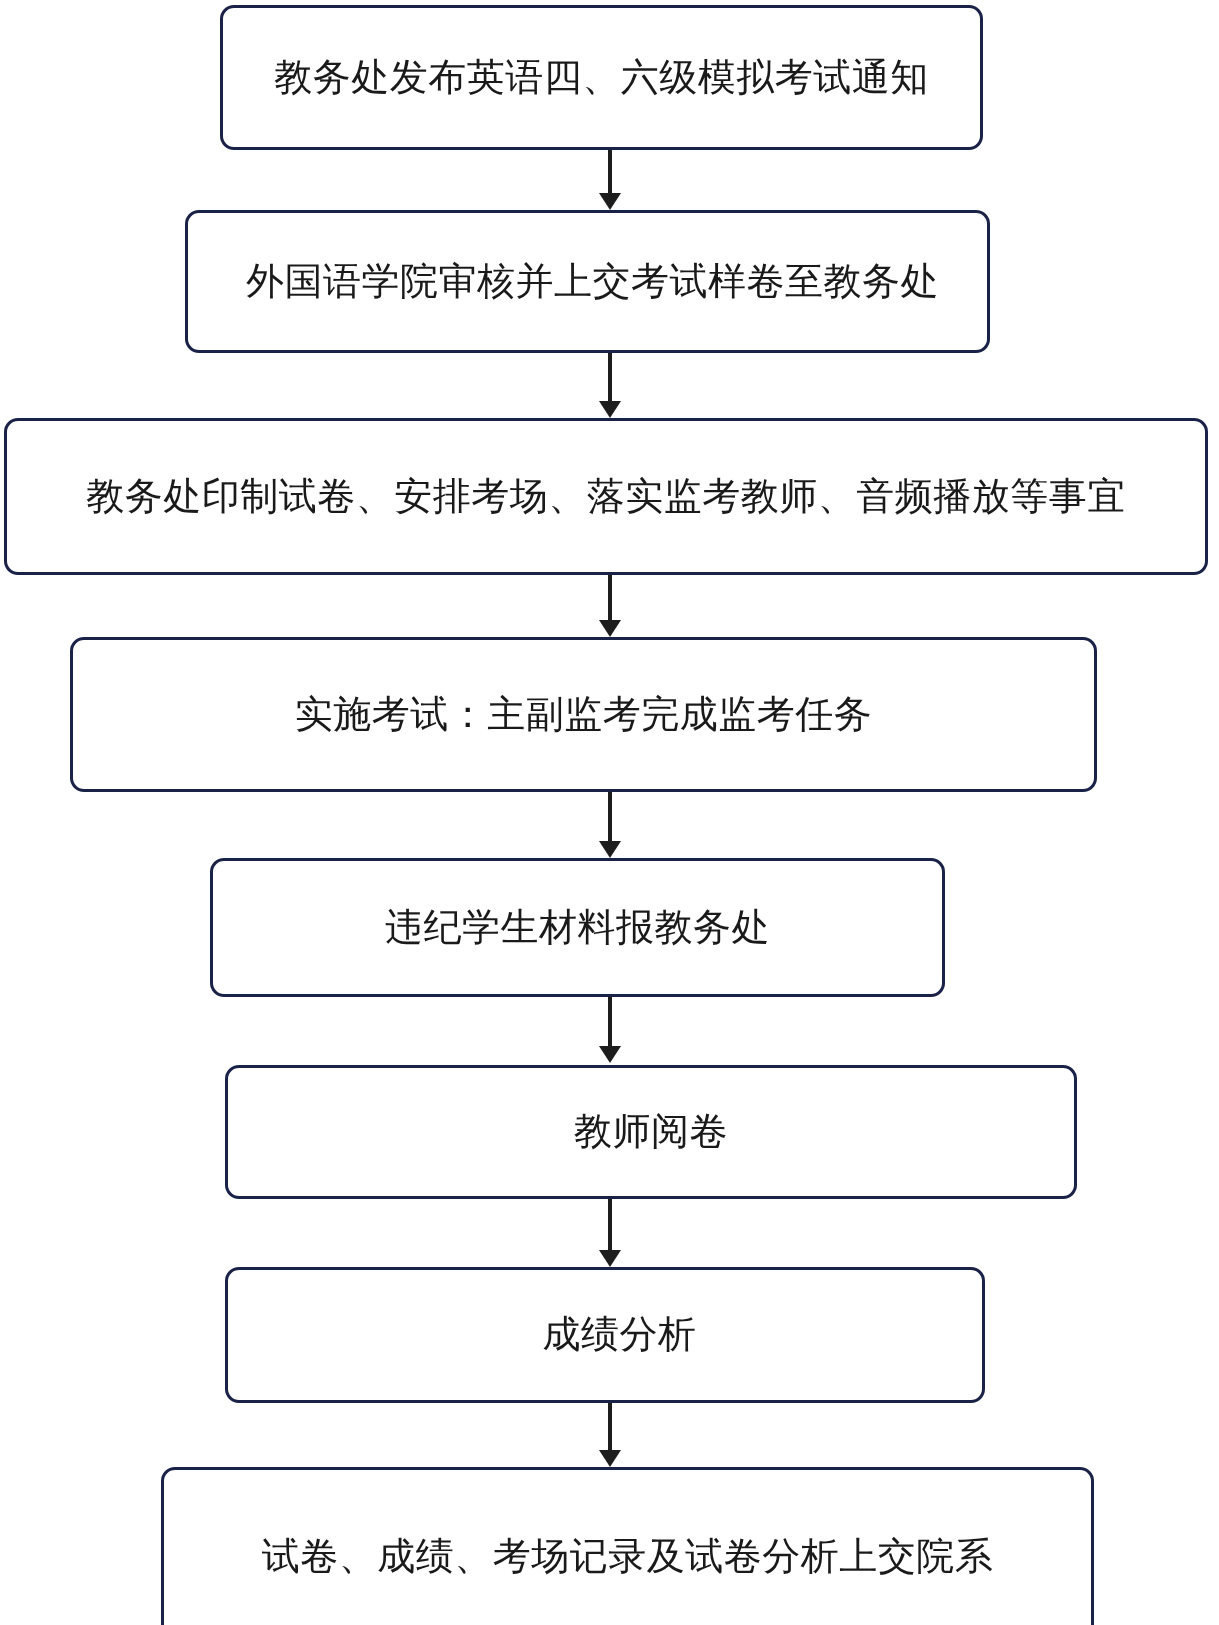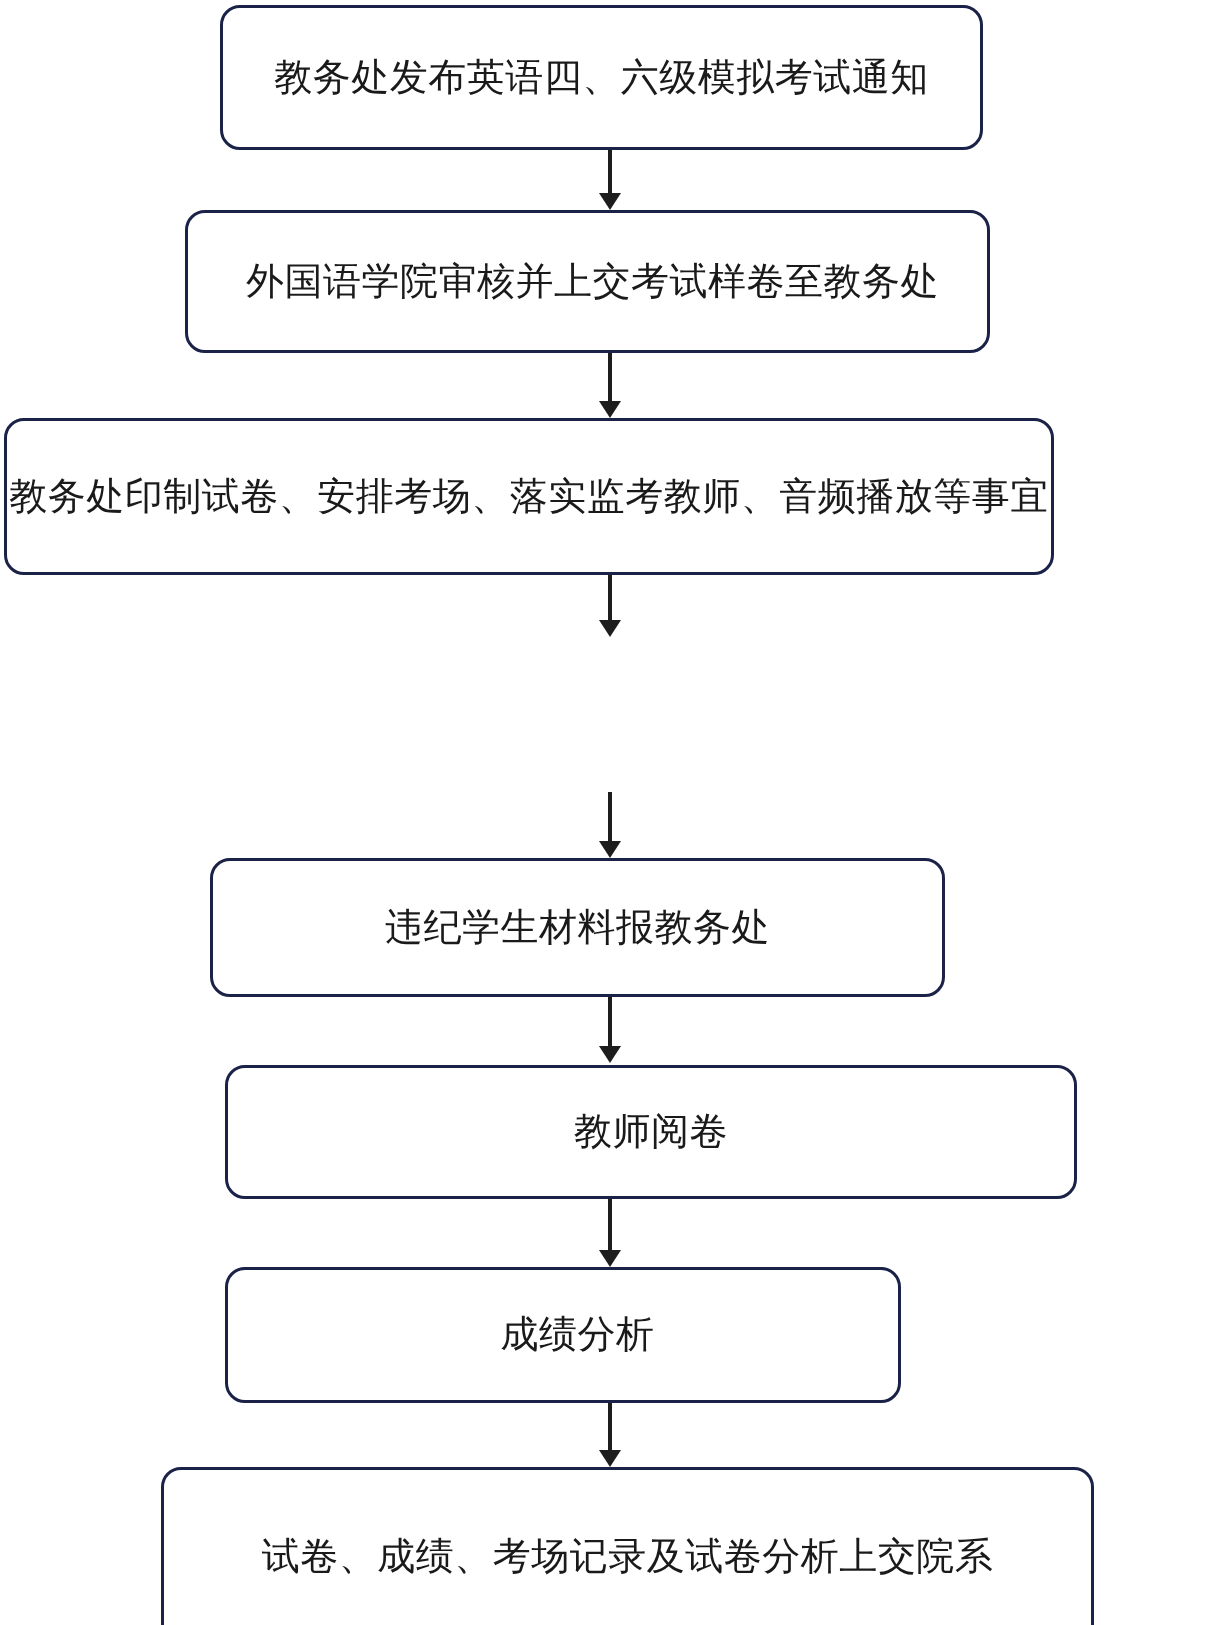"教务处发布英语四、六级模拟考试通知" .node { border-radius: 20px -> 14px }
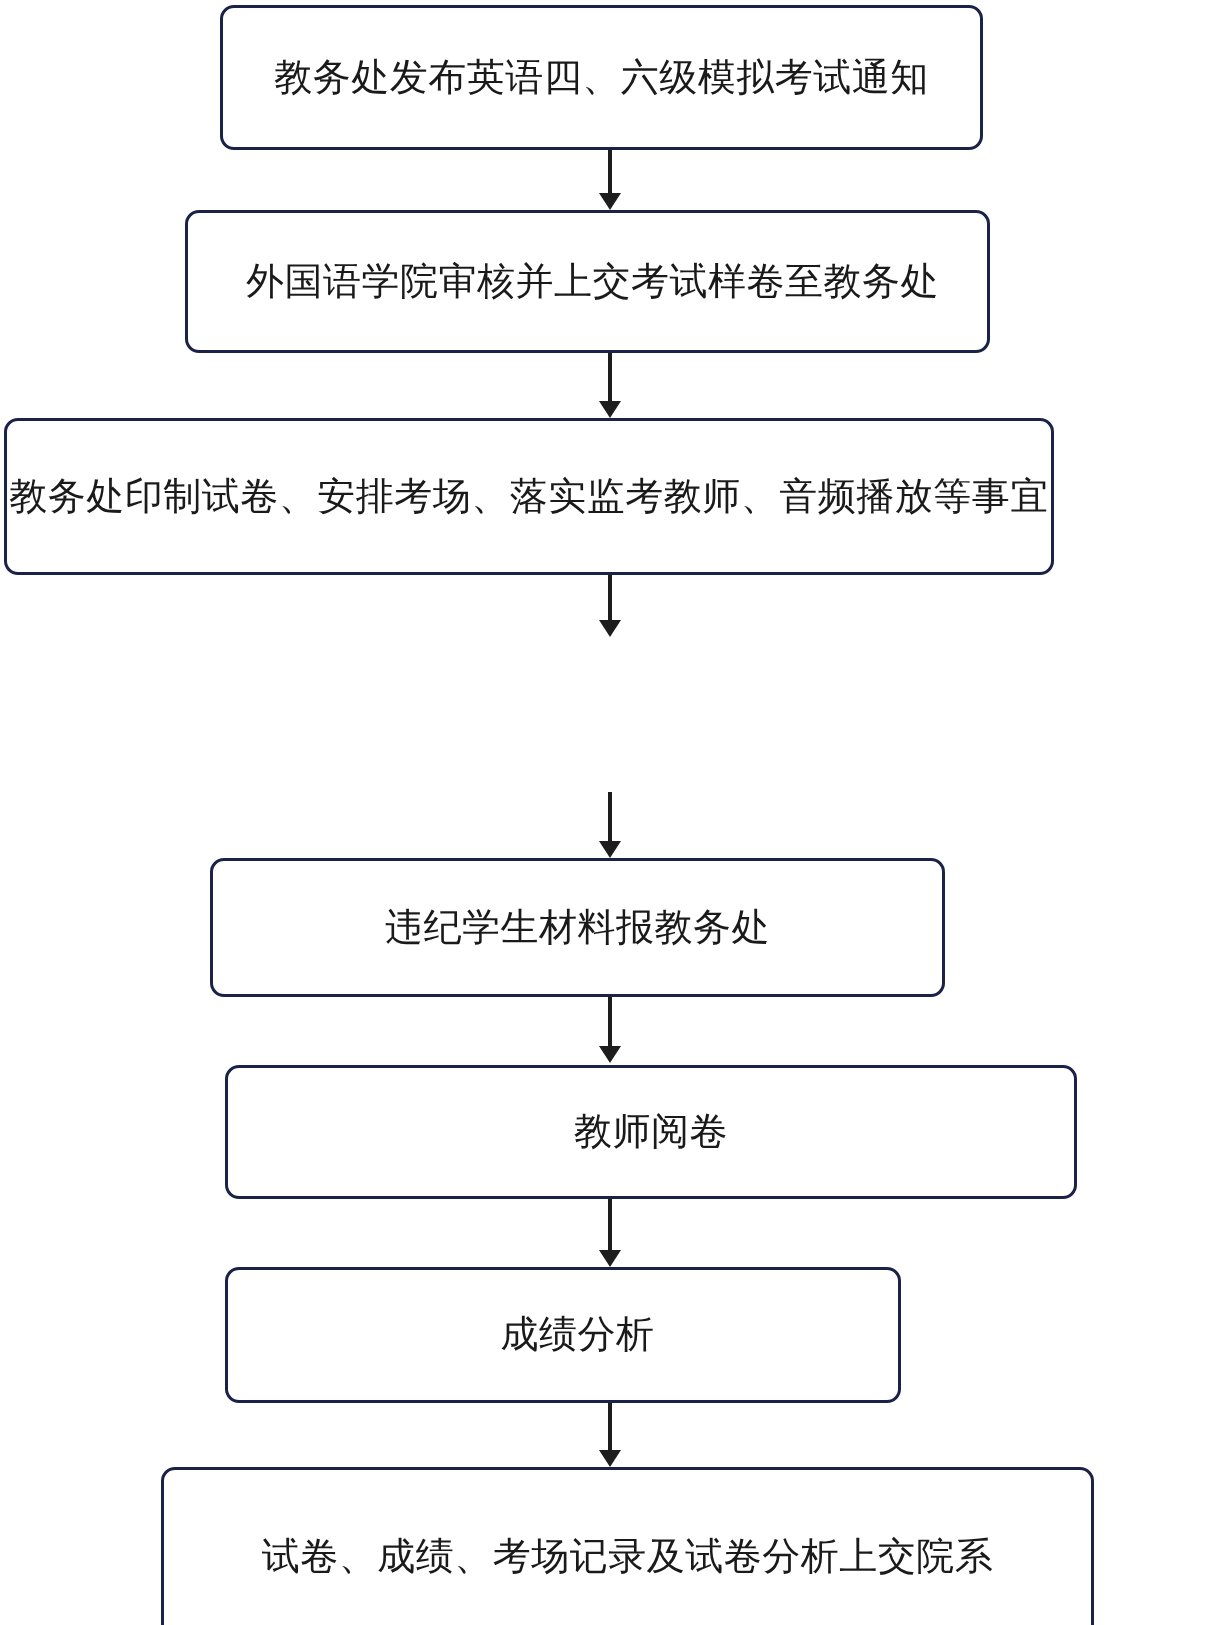"教务处印制试卷、安排考场、落实监考教师、音频播放等事宜" .n3 { width: 1050px -> 1204px }
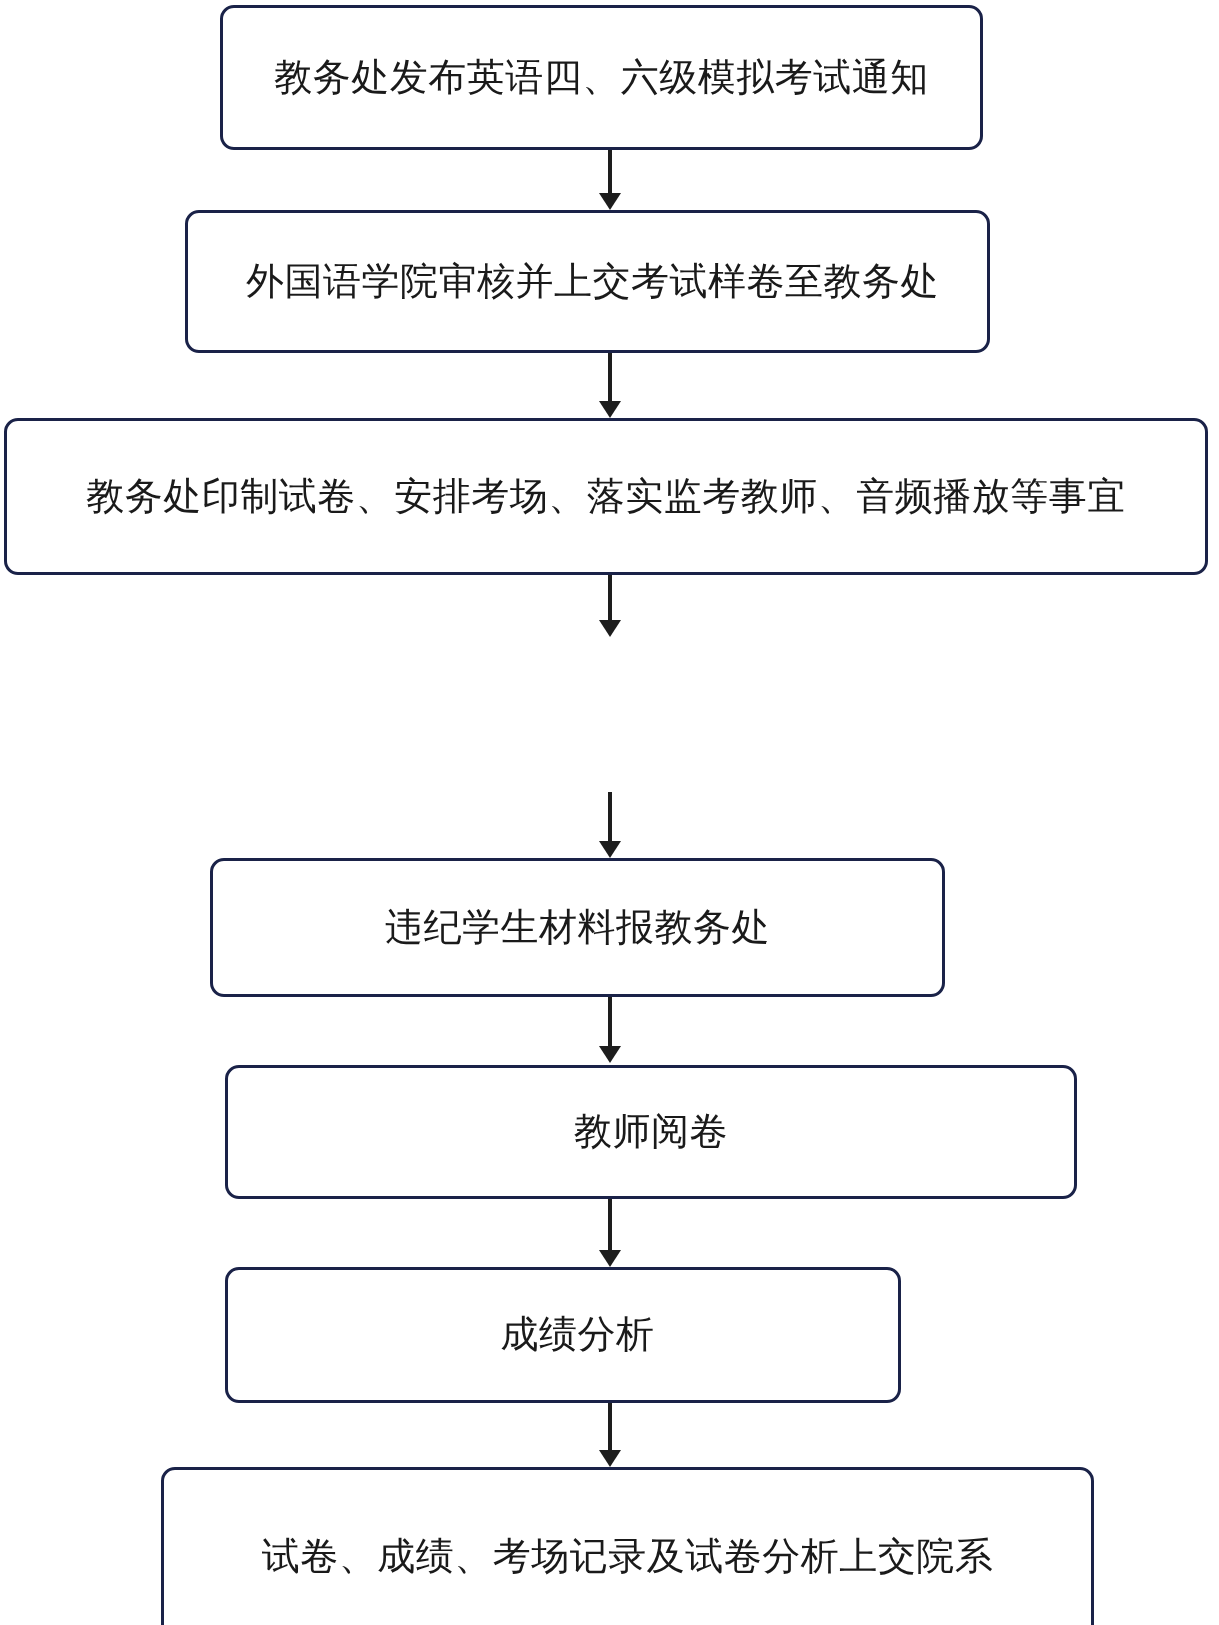"实施考试：主副监考完成监考任务" div.node { html: none -> <div> <span>实施考试：主副监考完成监考任务</span> </div> }
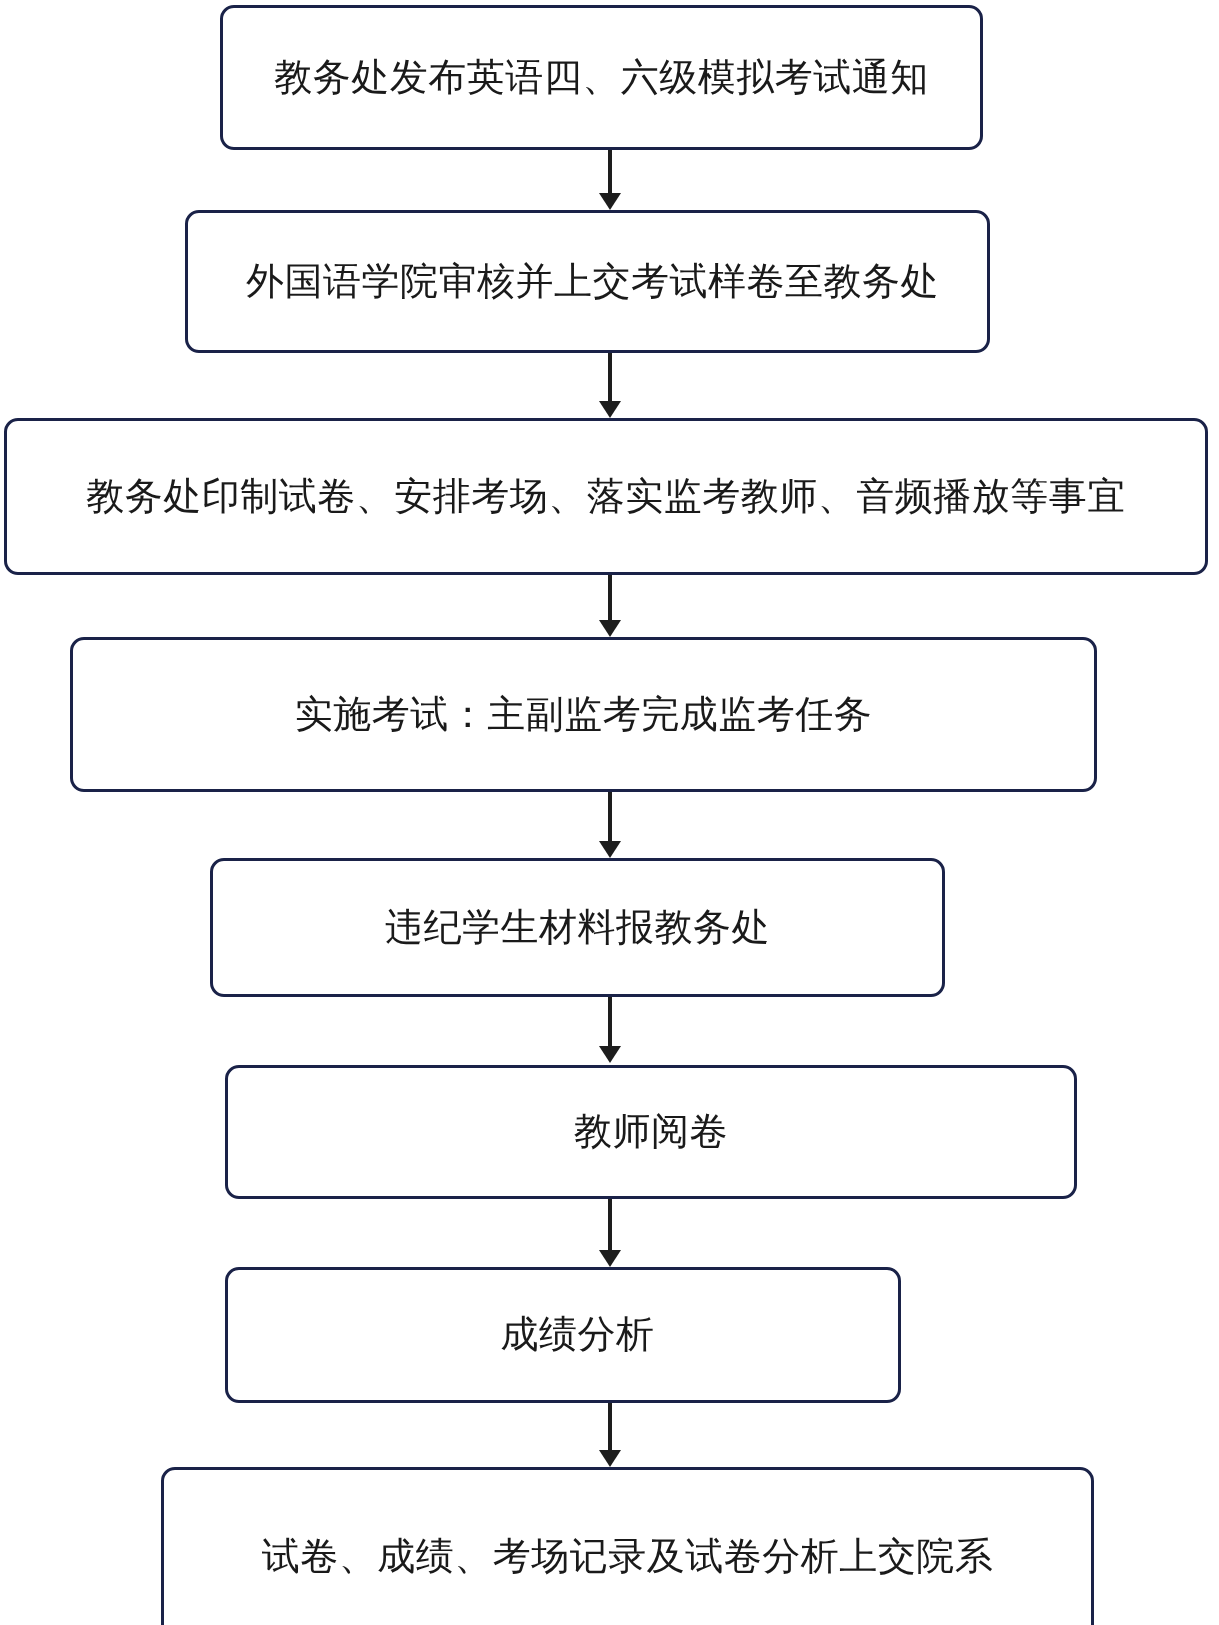"成绩分析" .n7 { width: 676px -> 760px }
